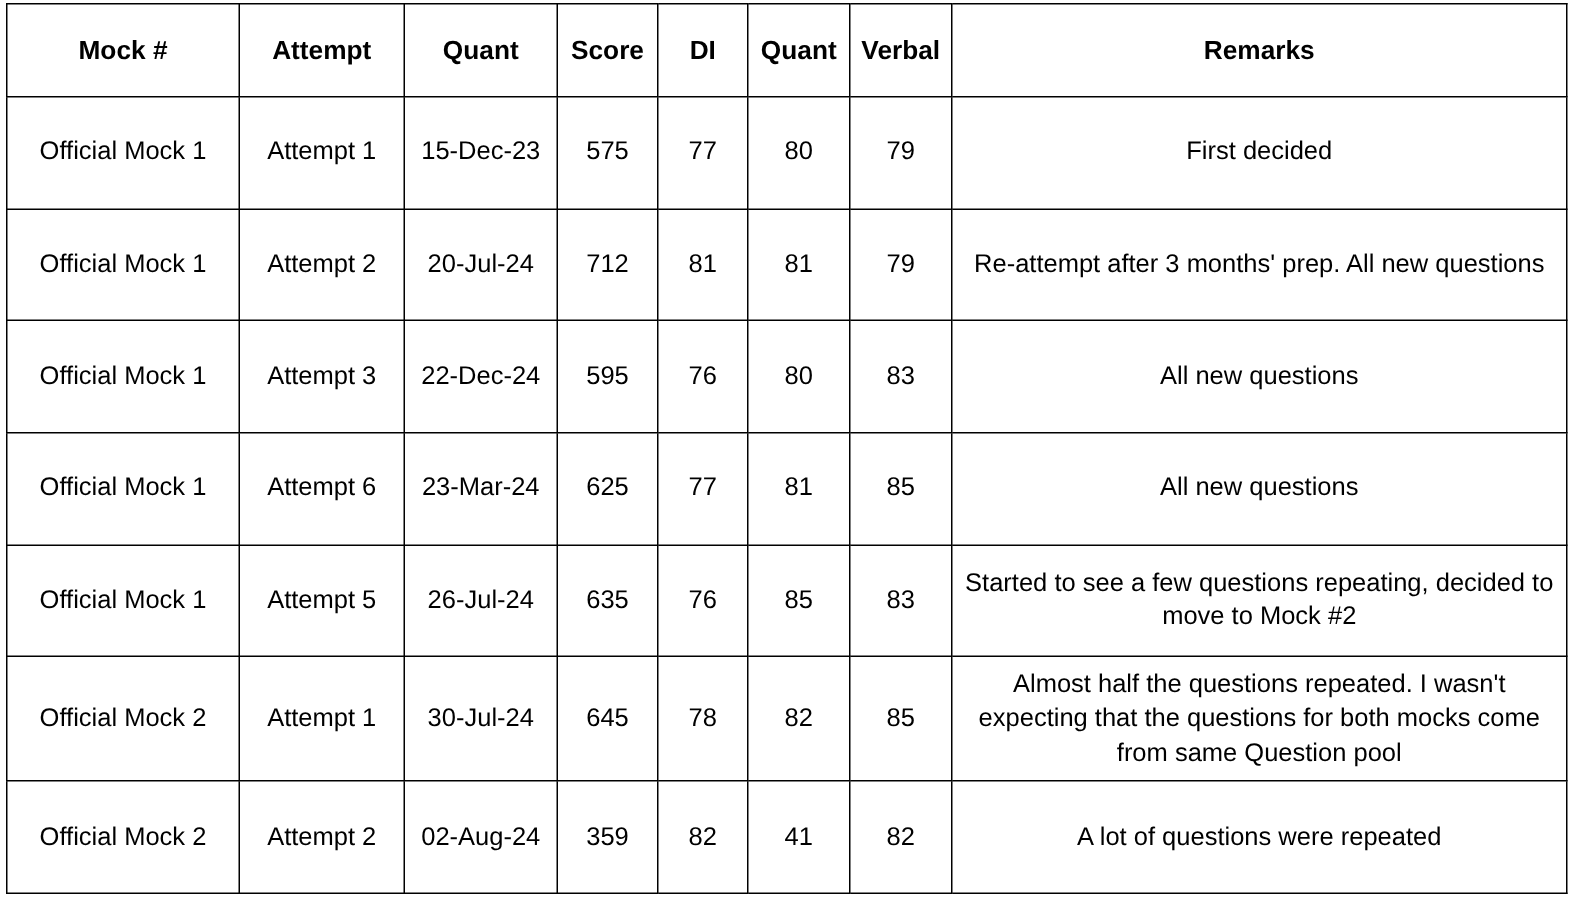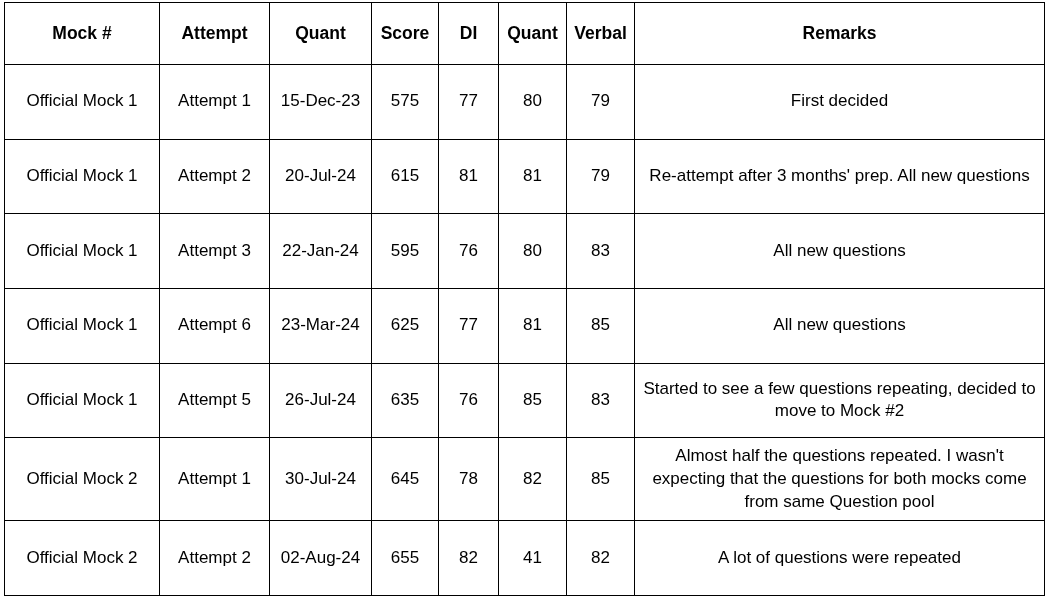"615" td { text: 615 -> 712 }
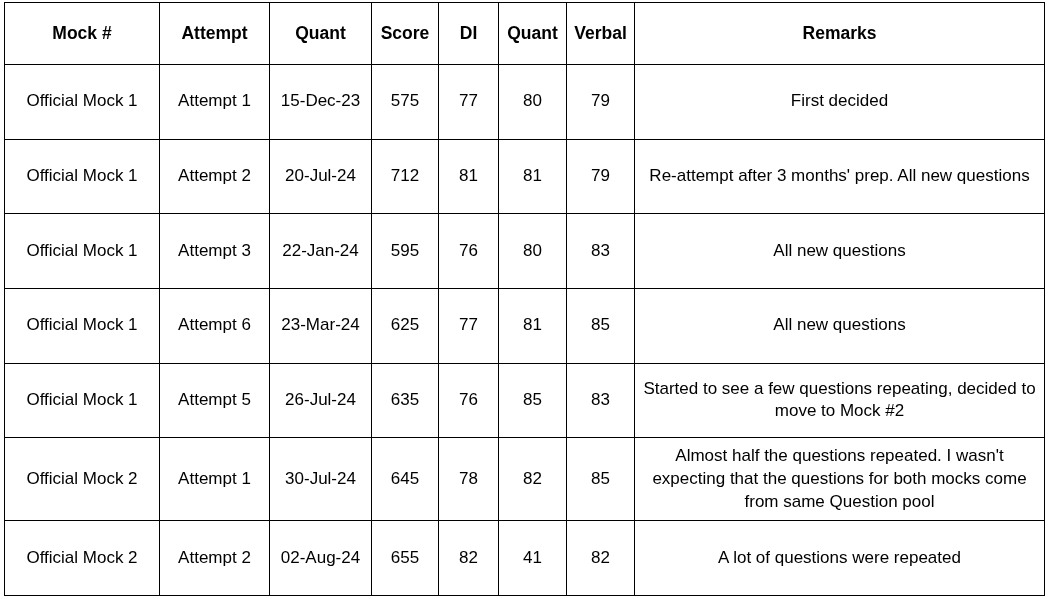"22-Jan-24" td { text: 22-Jan-24 -> 22-Dec-24 }
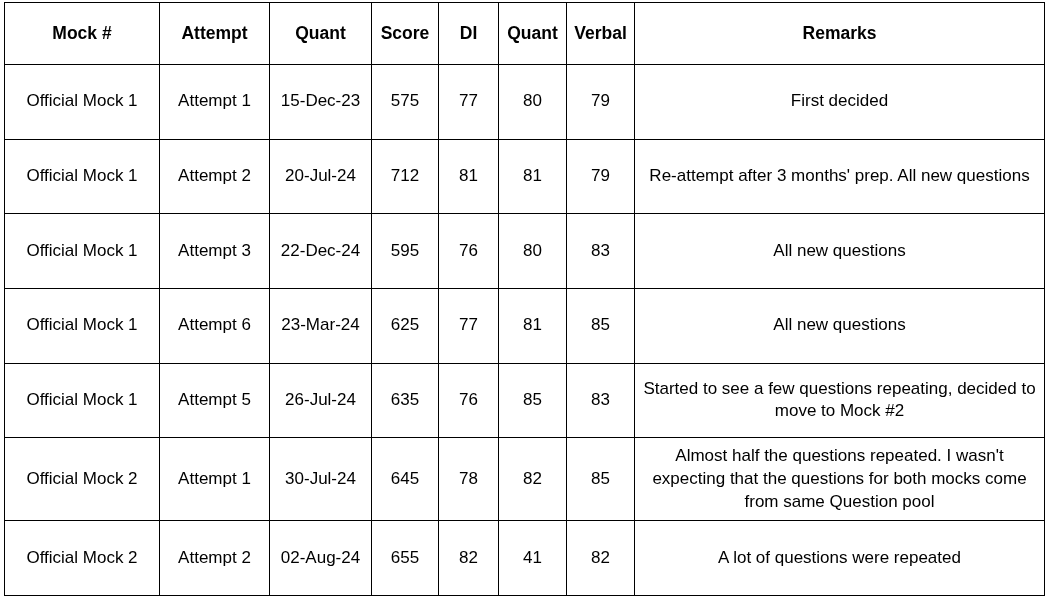"655" td { text: 655 -> 359 }
